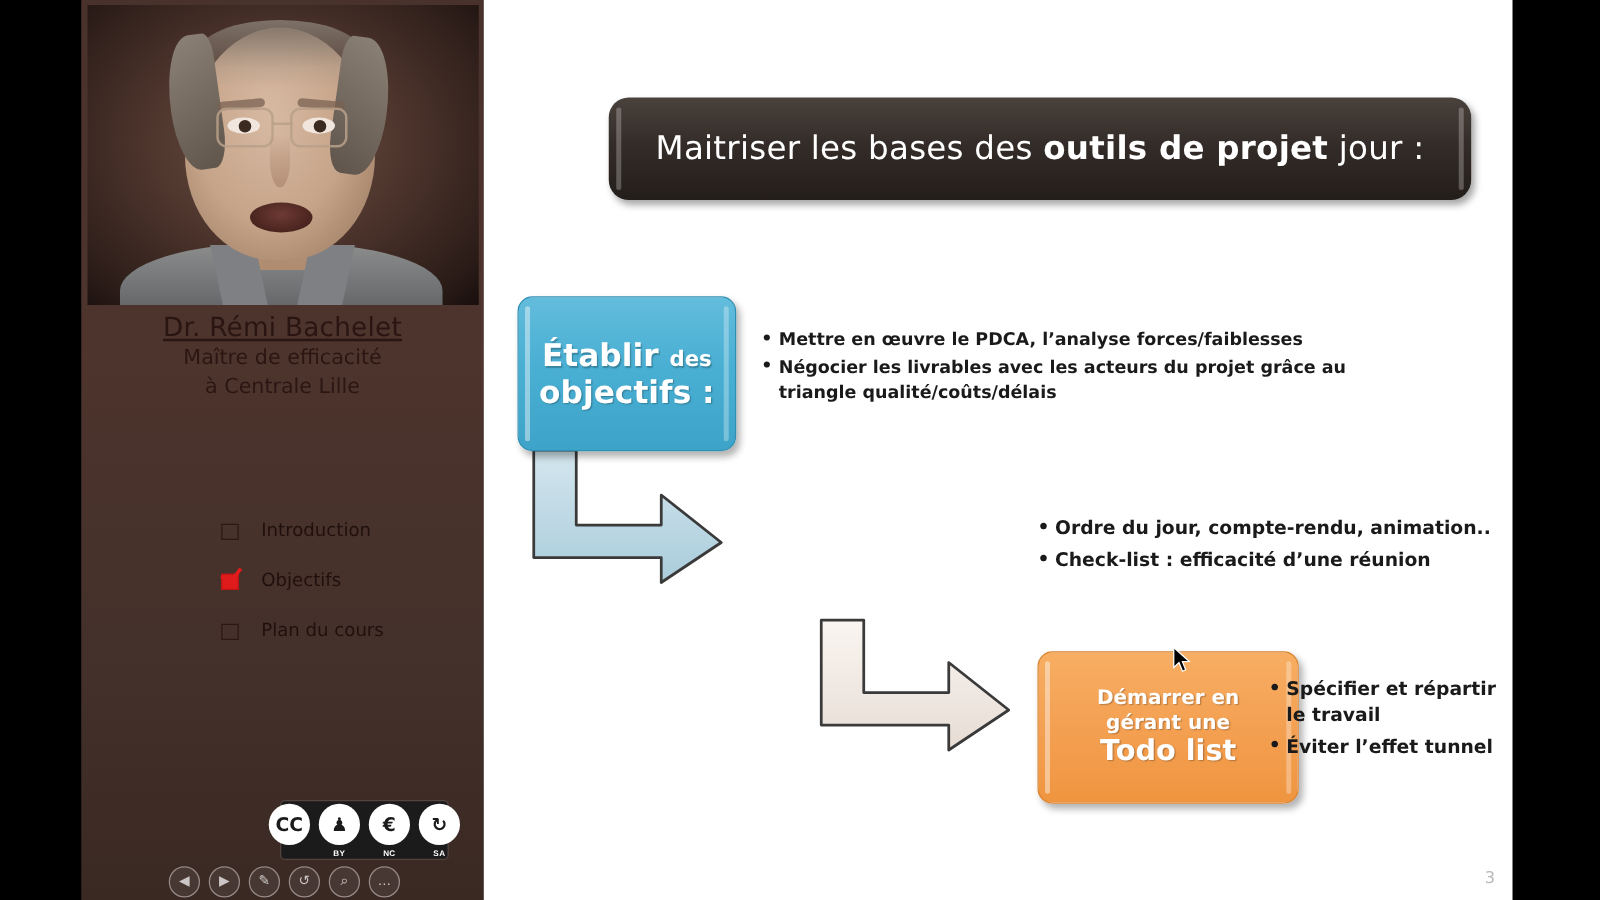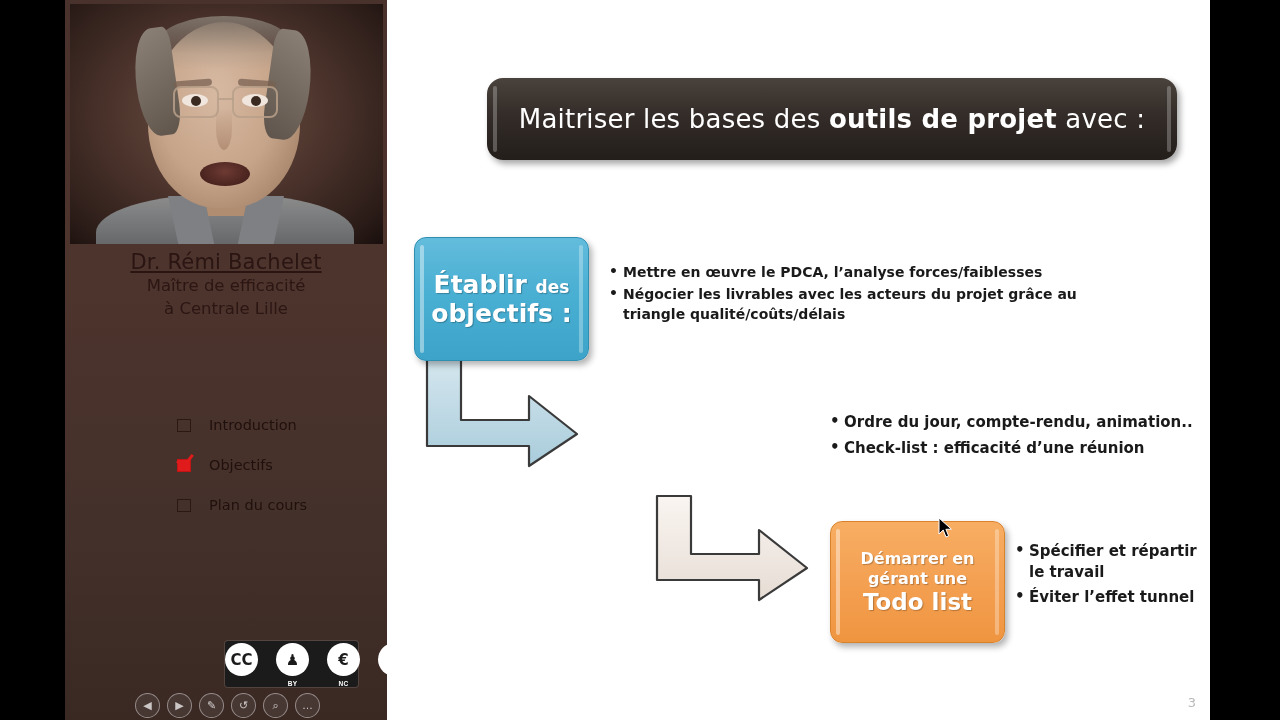"avec :" span { text: avec -> jour }
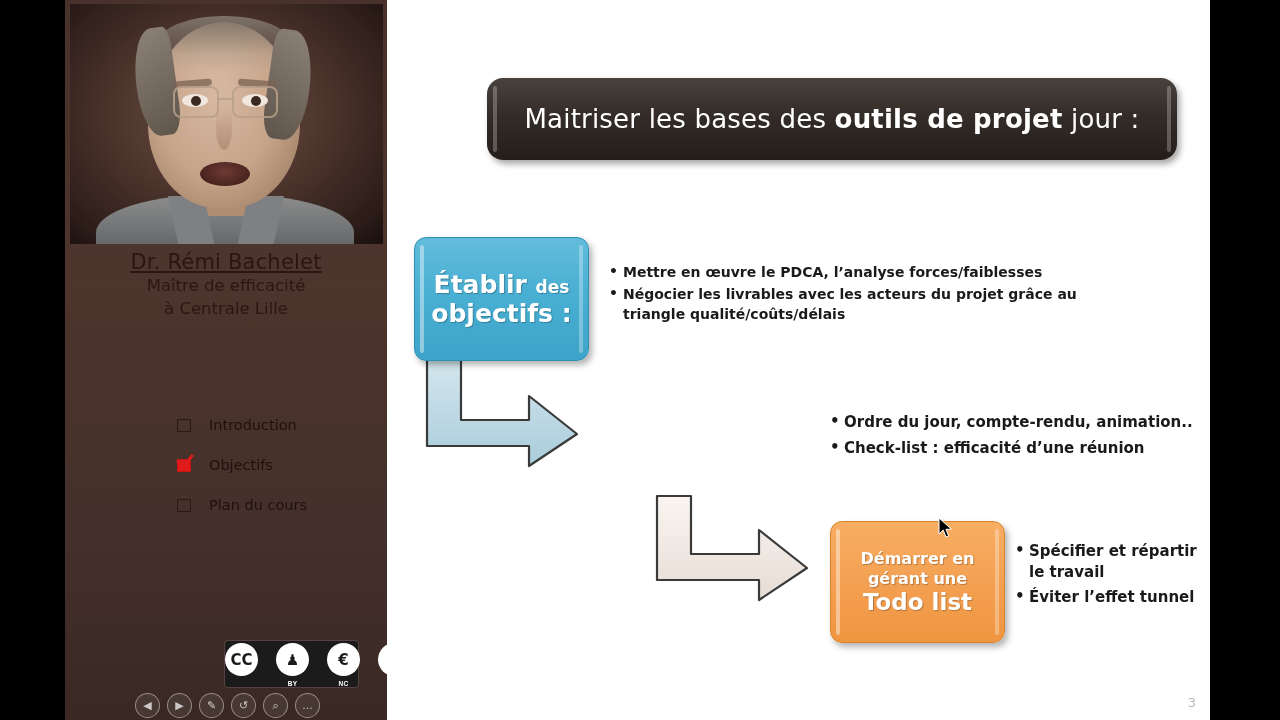"Démarrer en" #node-orange { width: 175px -> 209px }
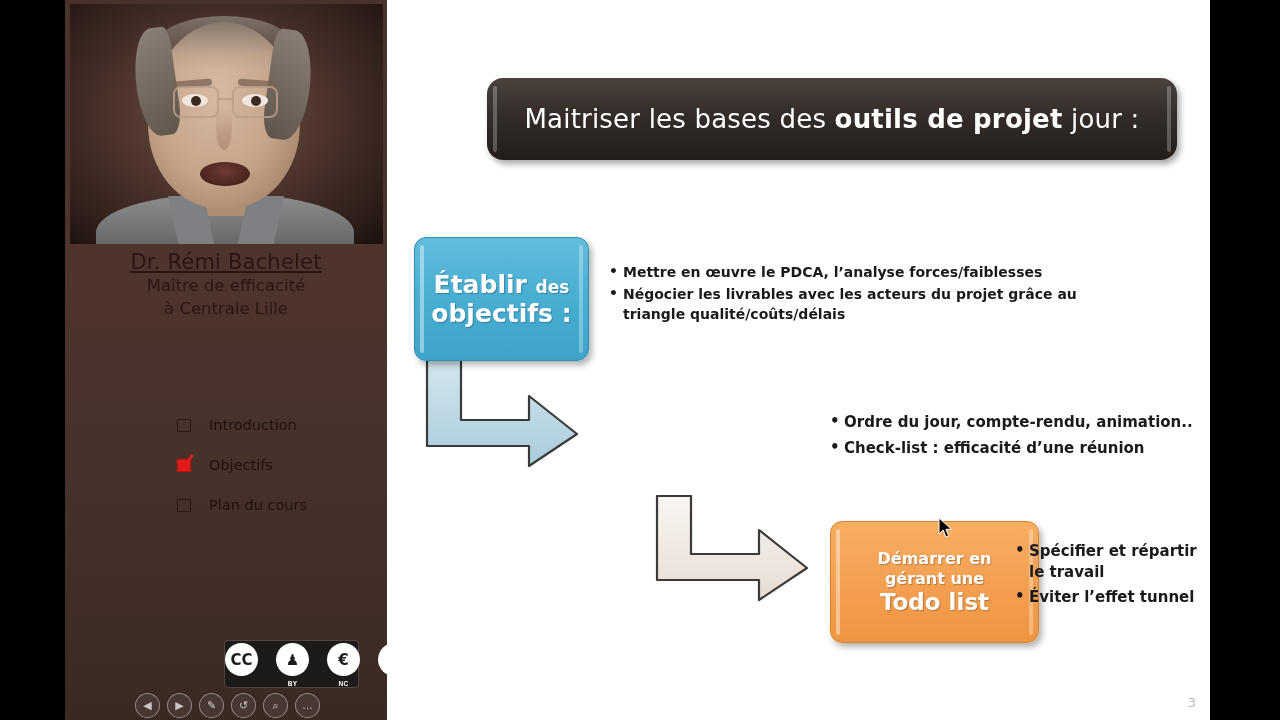"CC" #cc-badge { gap: 18px -> 7px; justify-content: space-between -> center }
